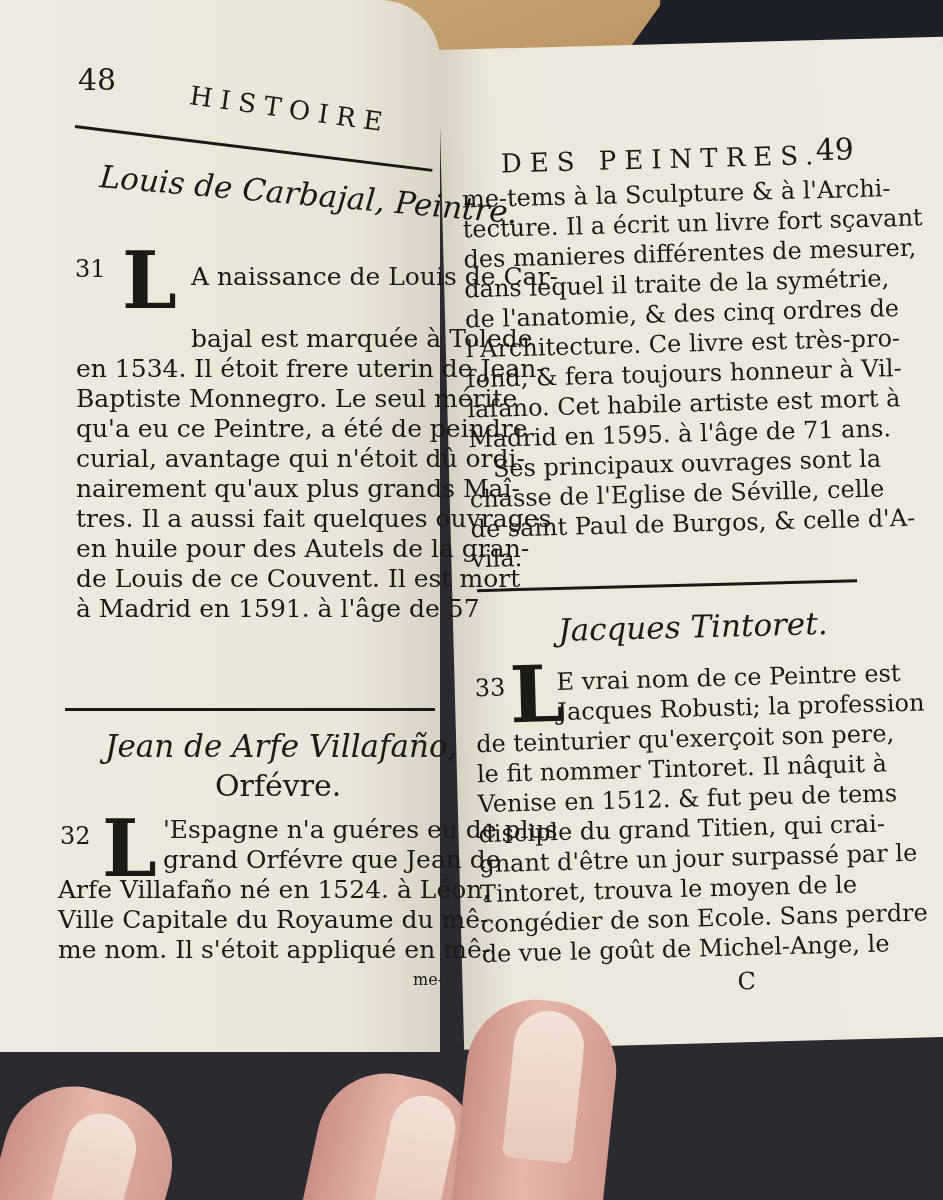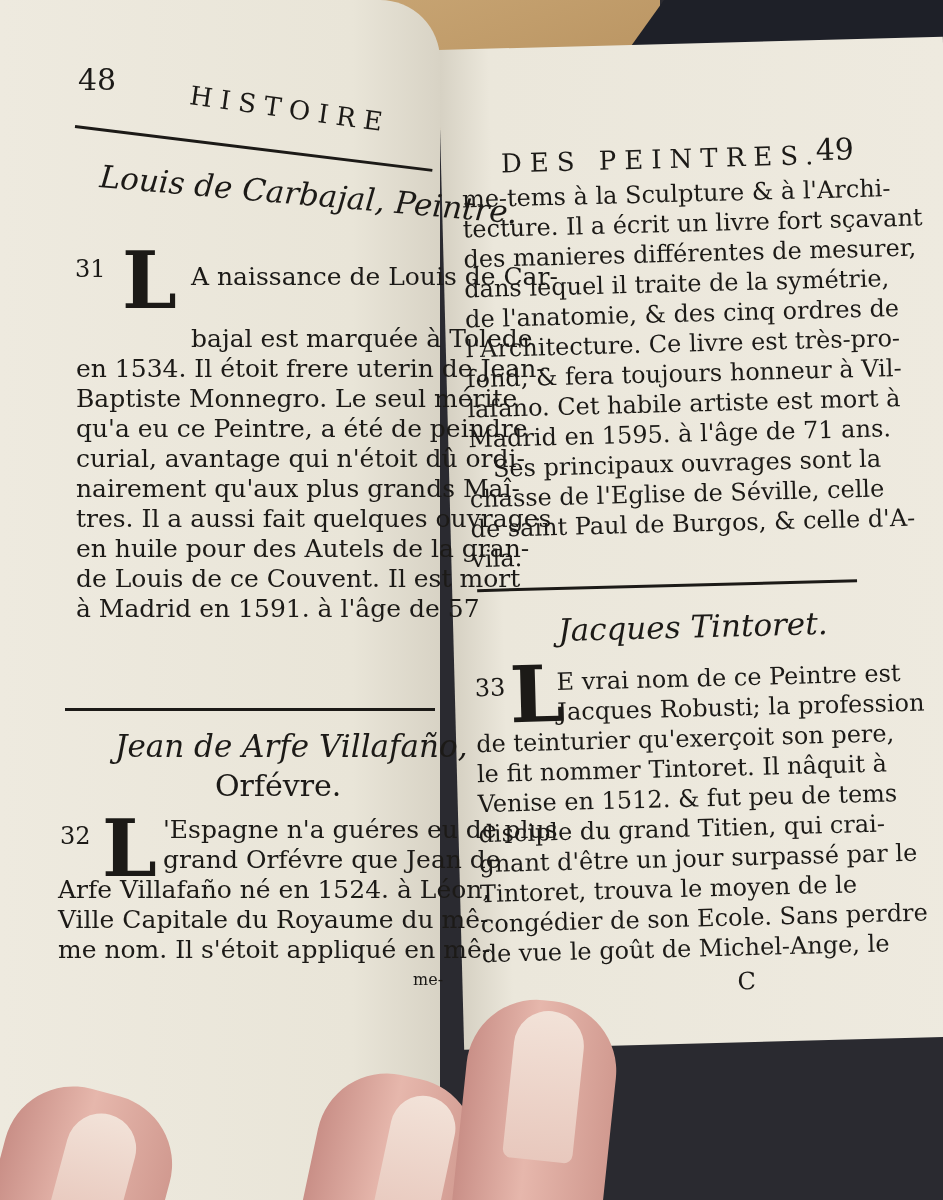"48" .page-left { height: 1200px -> 1052px }
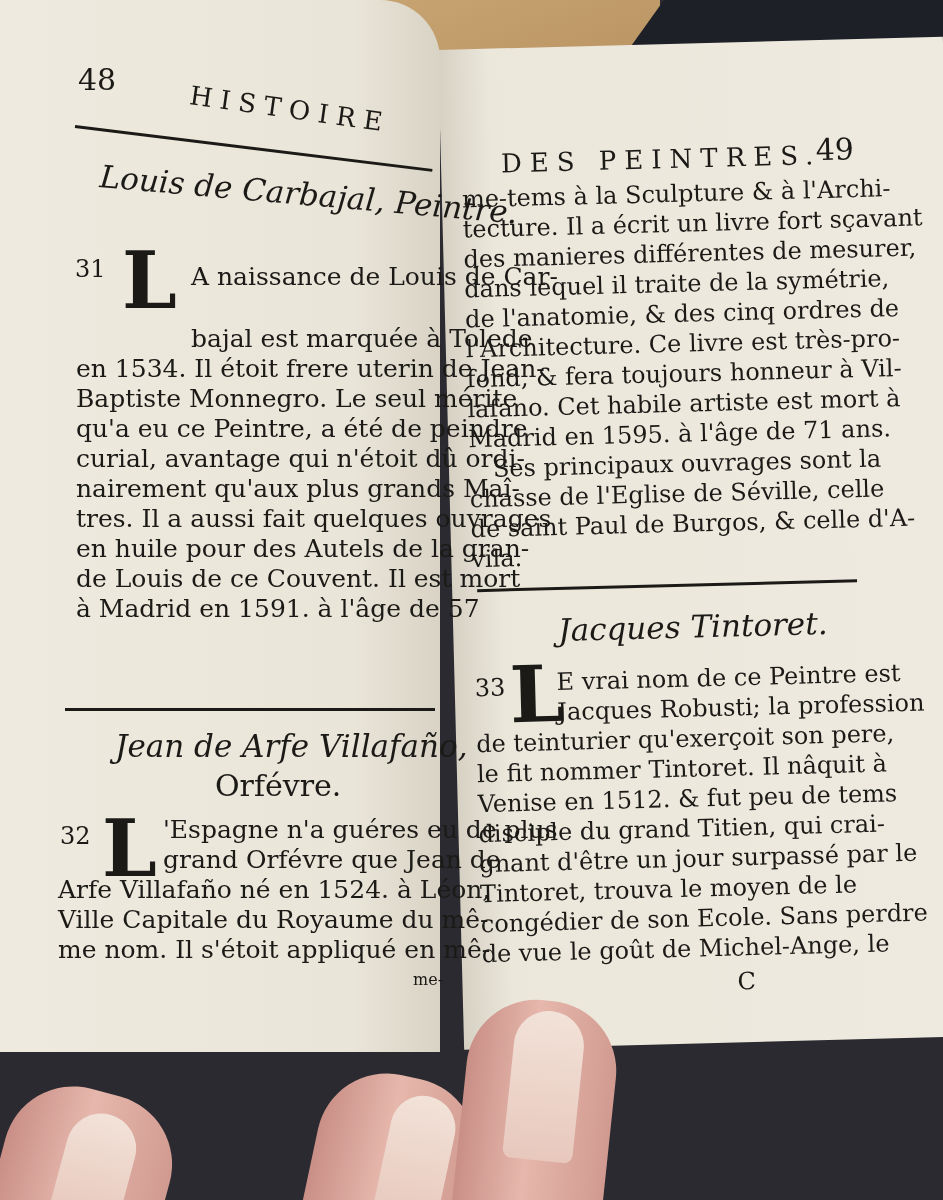"Jean de Arfe Villafaño," div.heading { left: 115px -> 105px }
